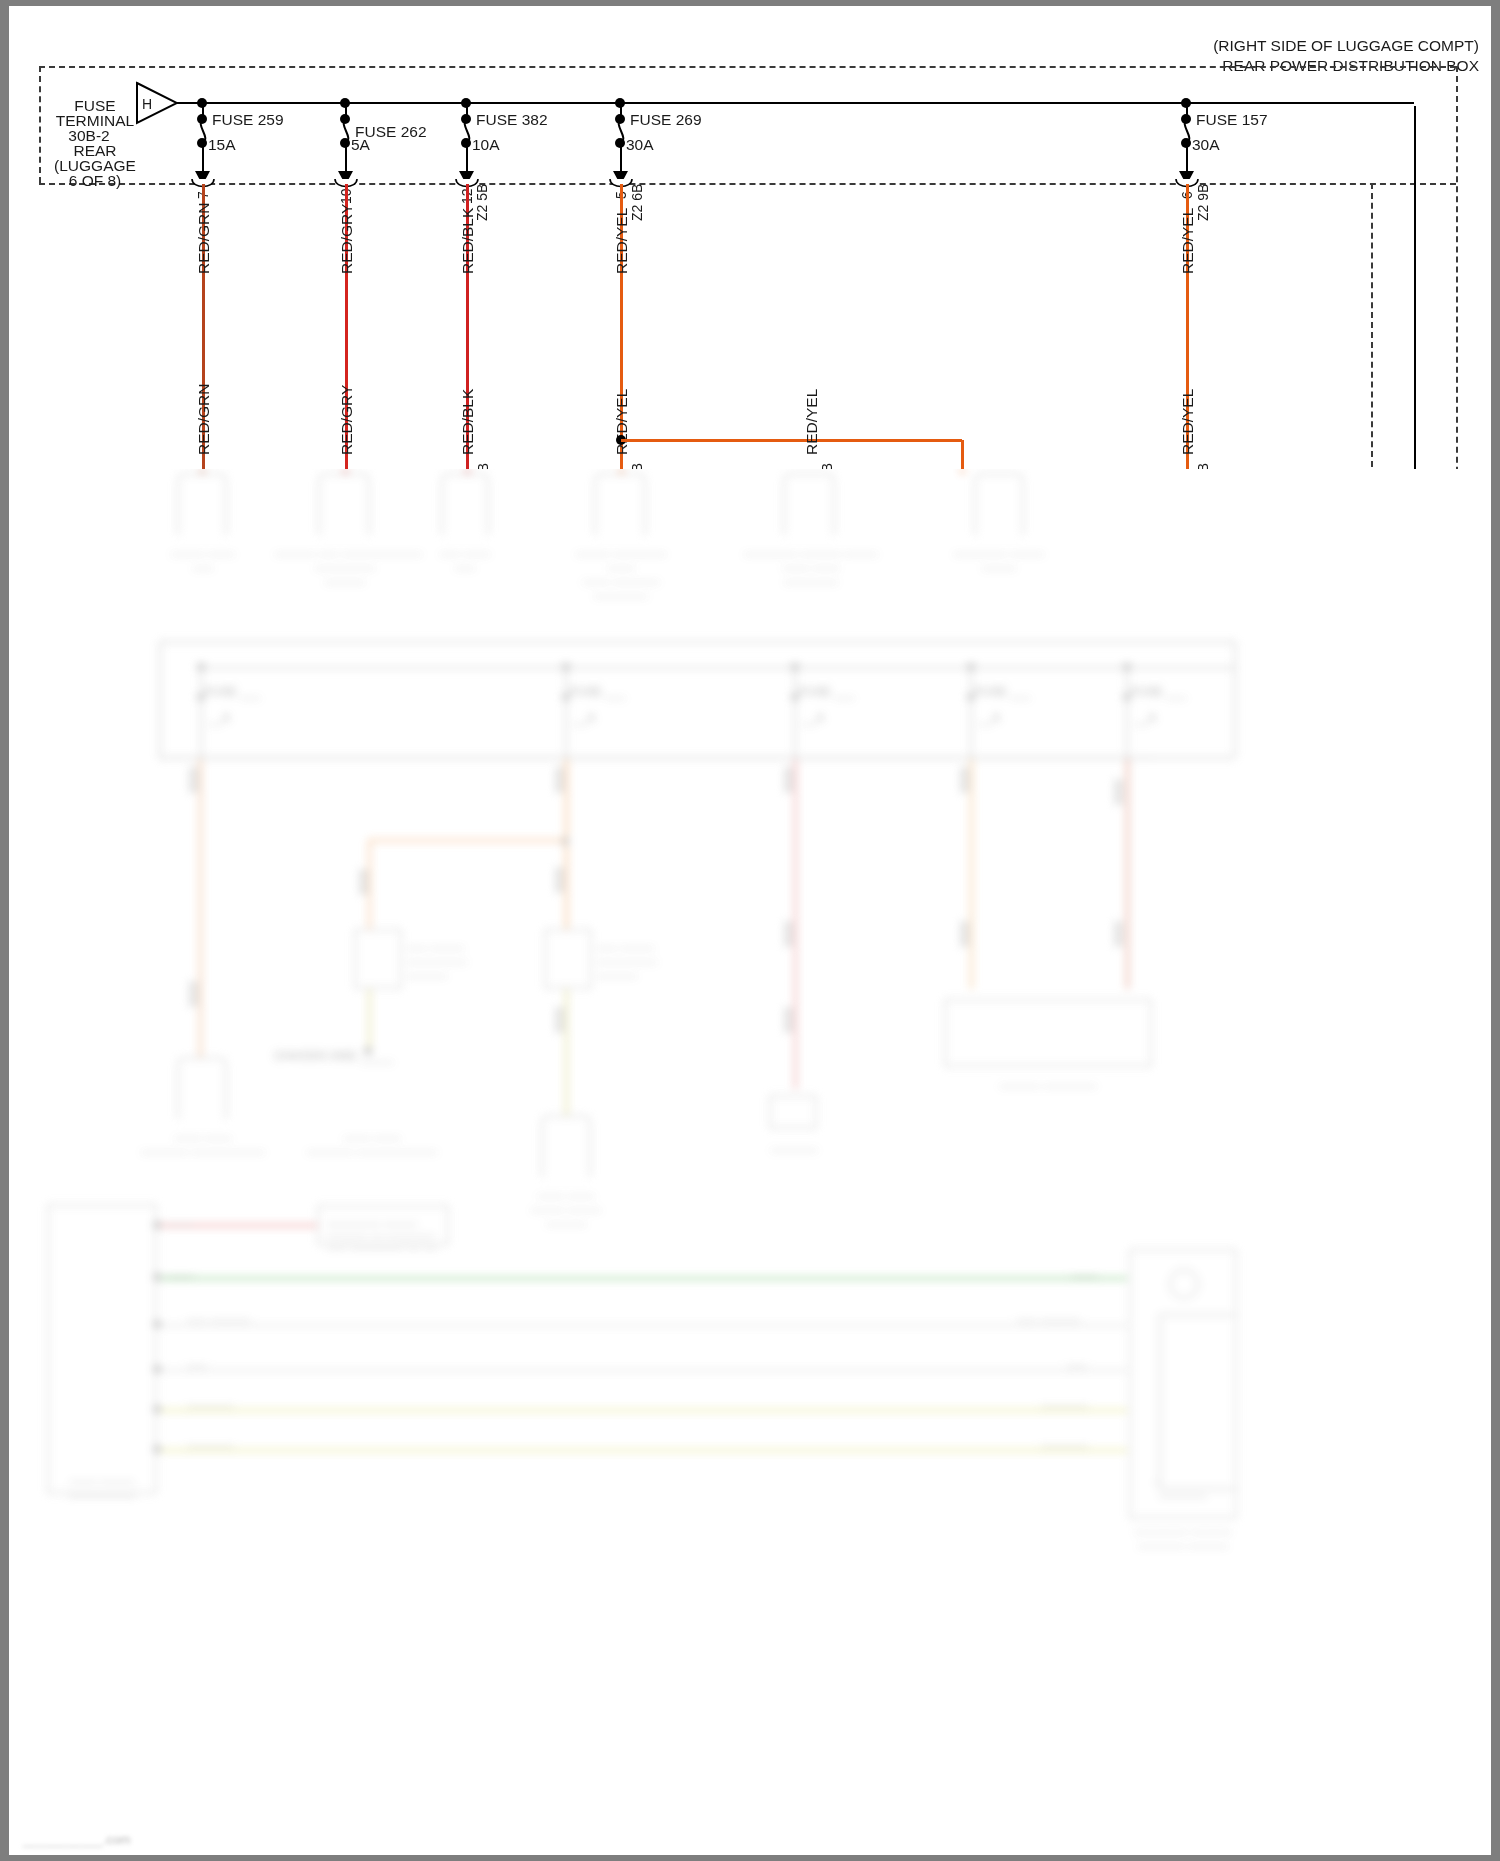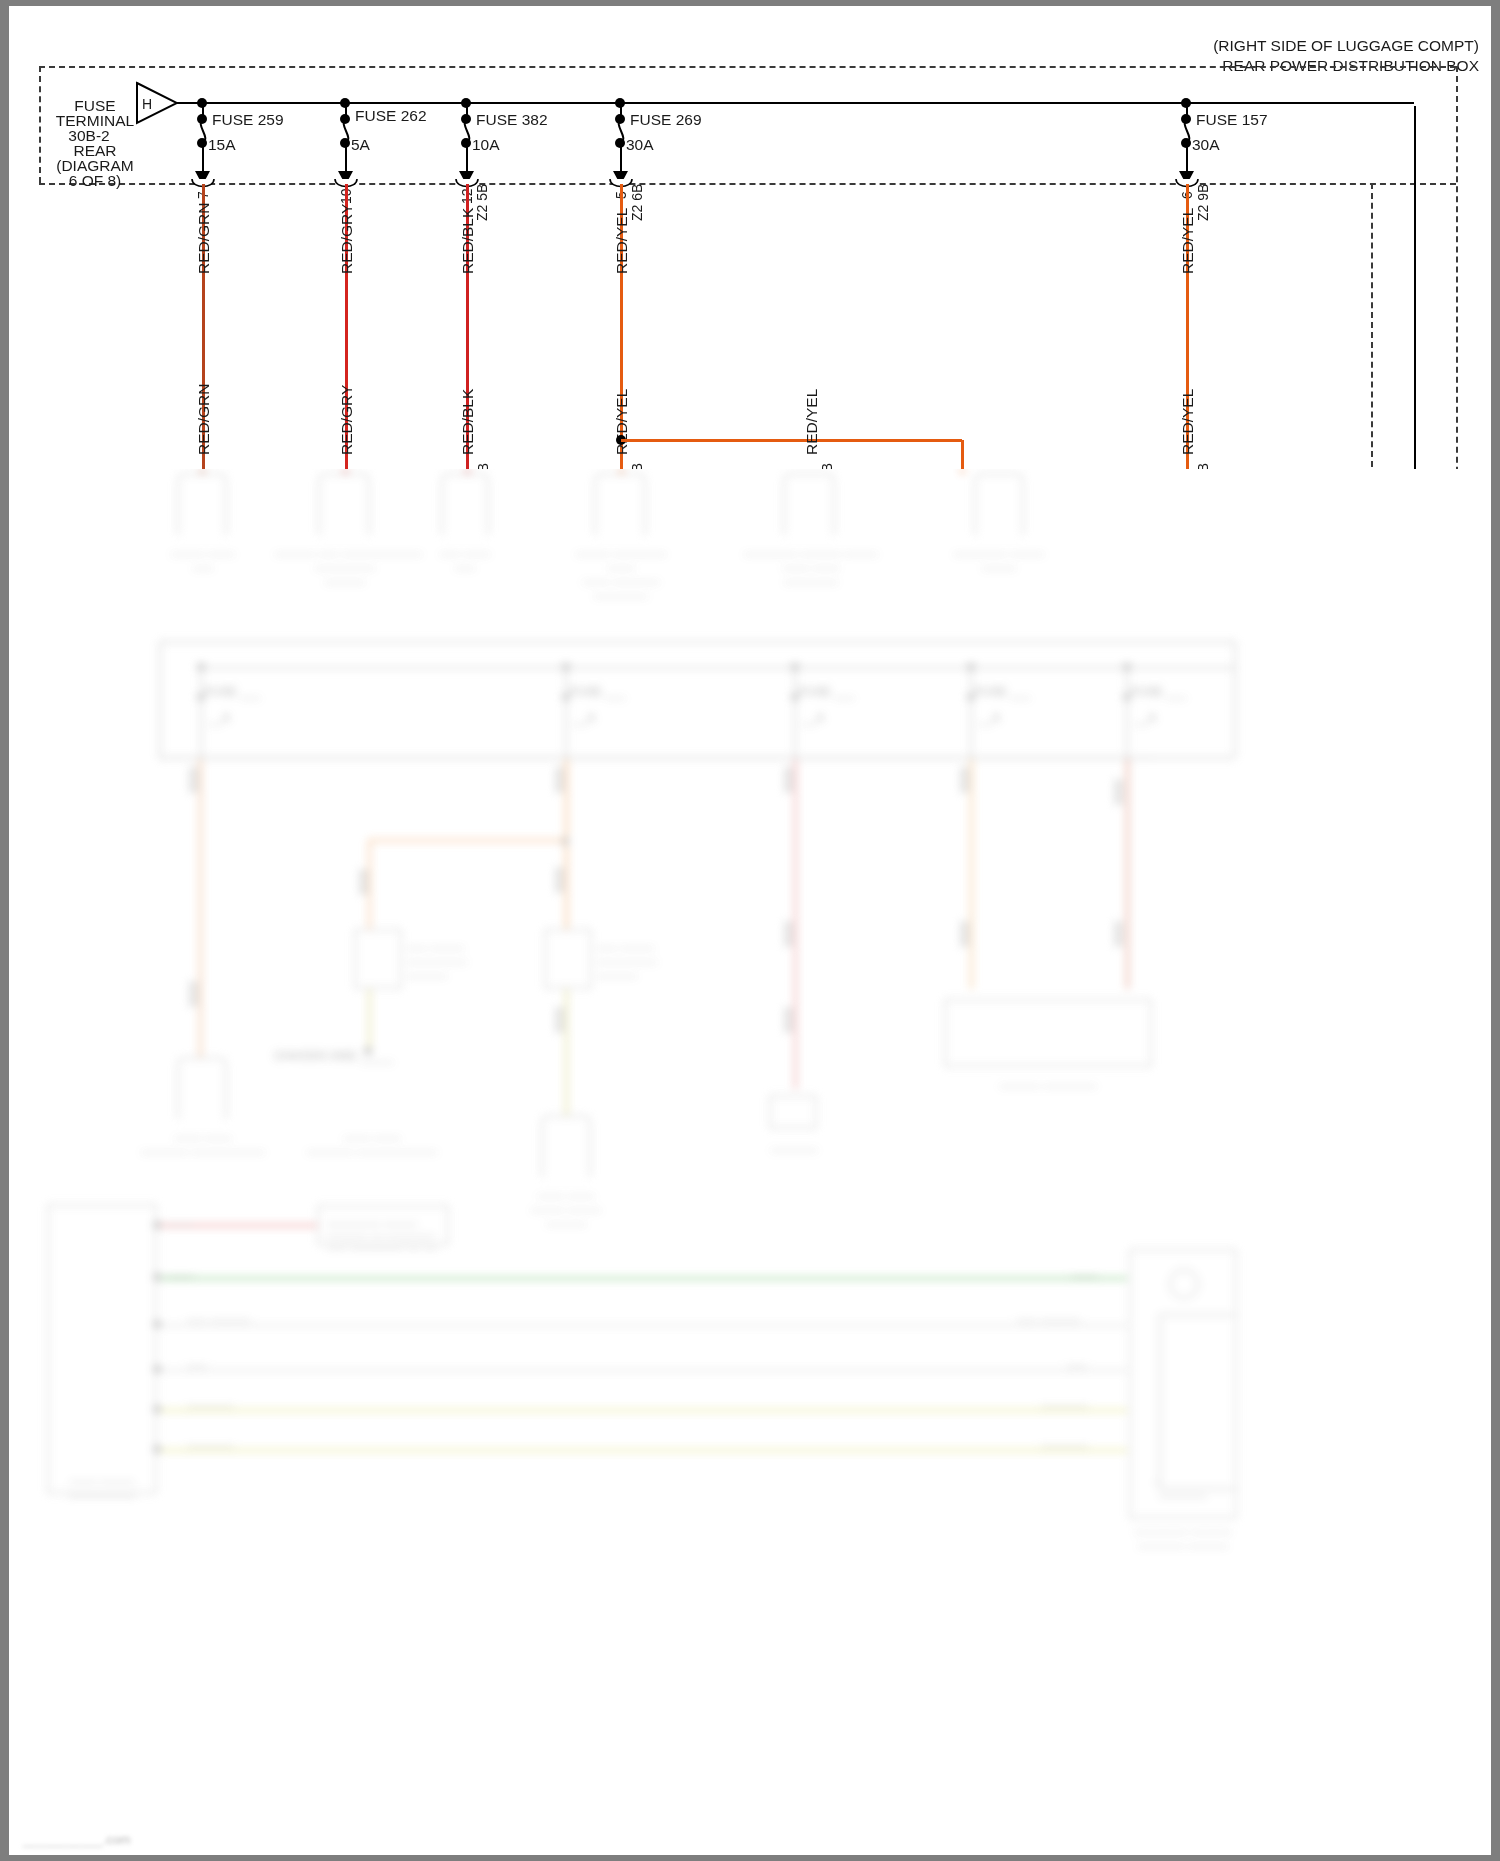"FUSE 262" div.lbl { top: 100px -> 116px }
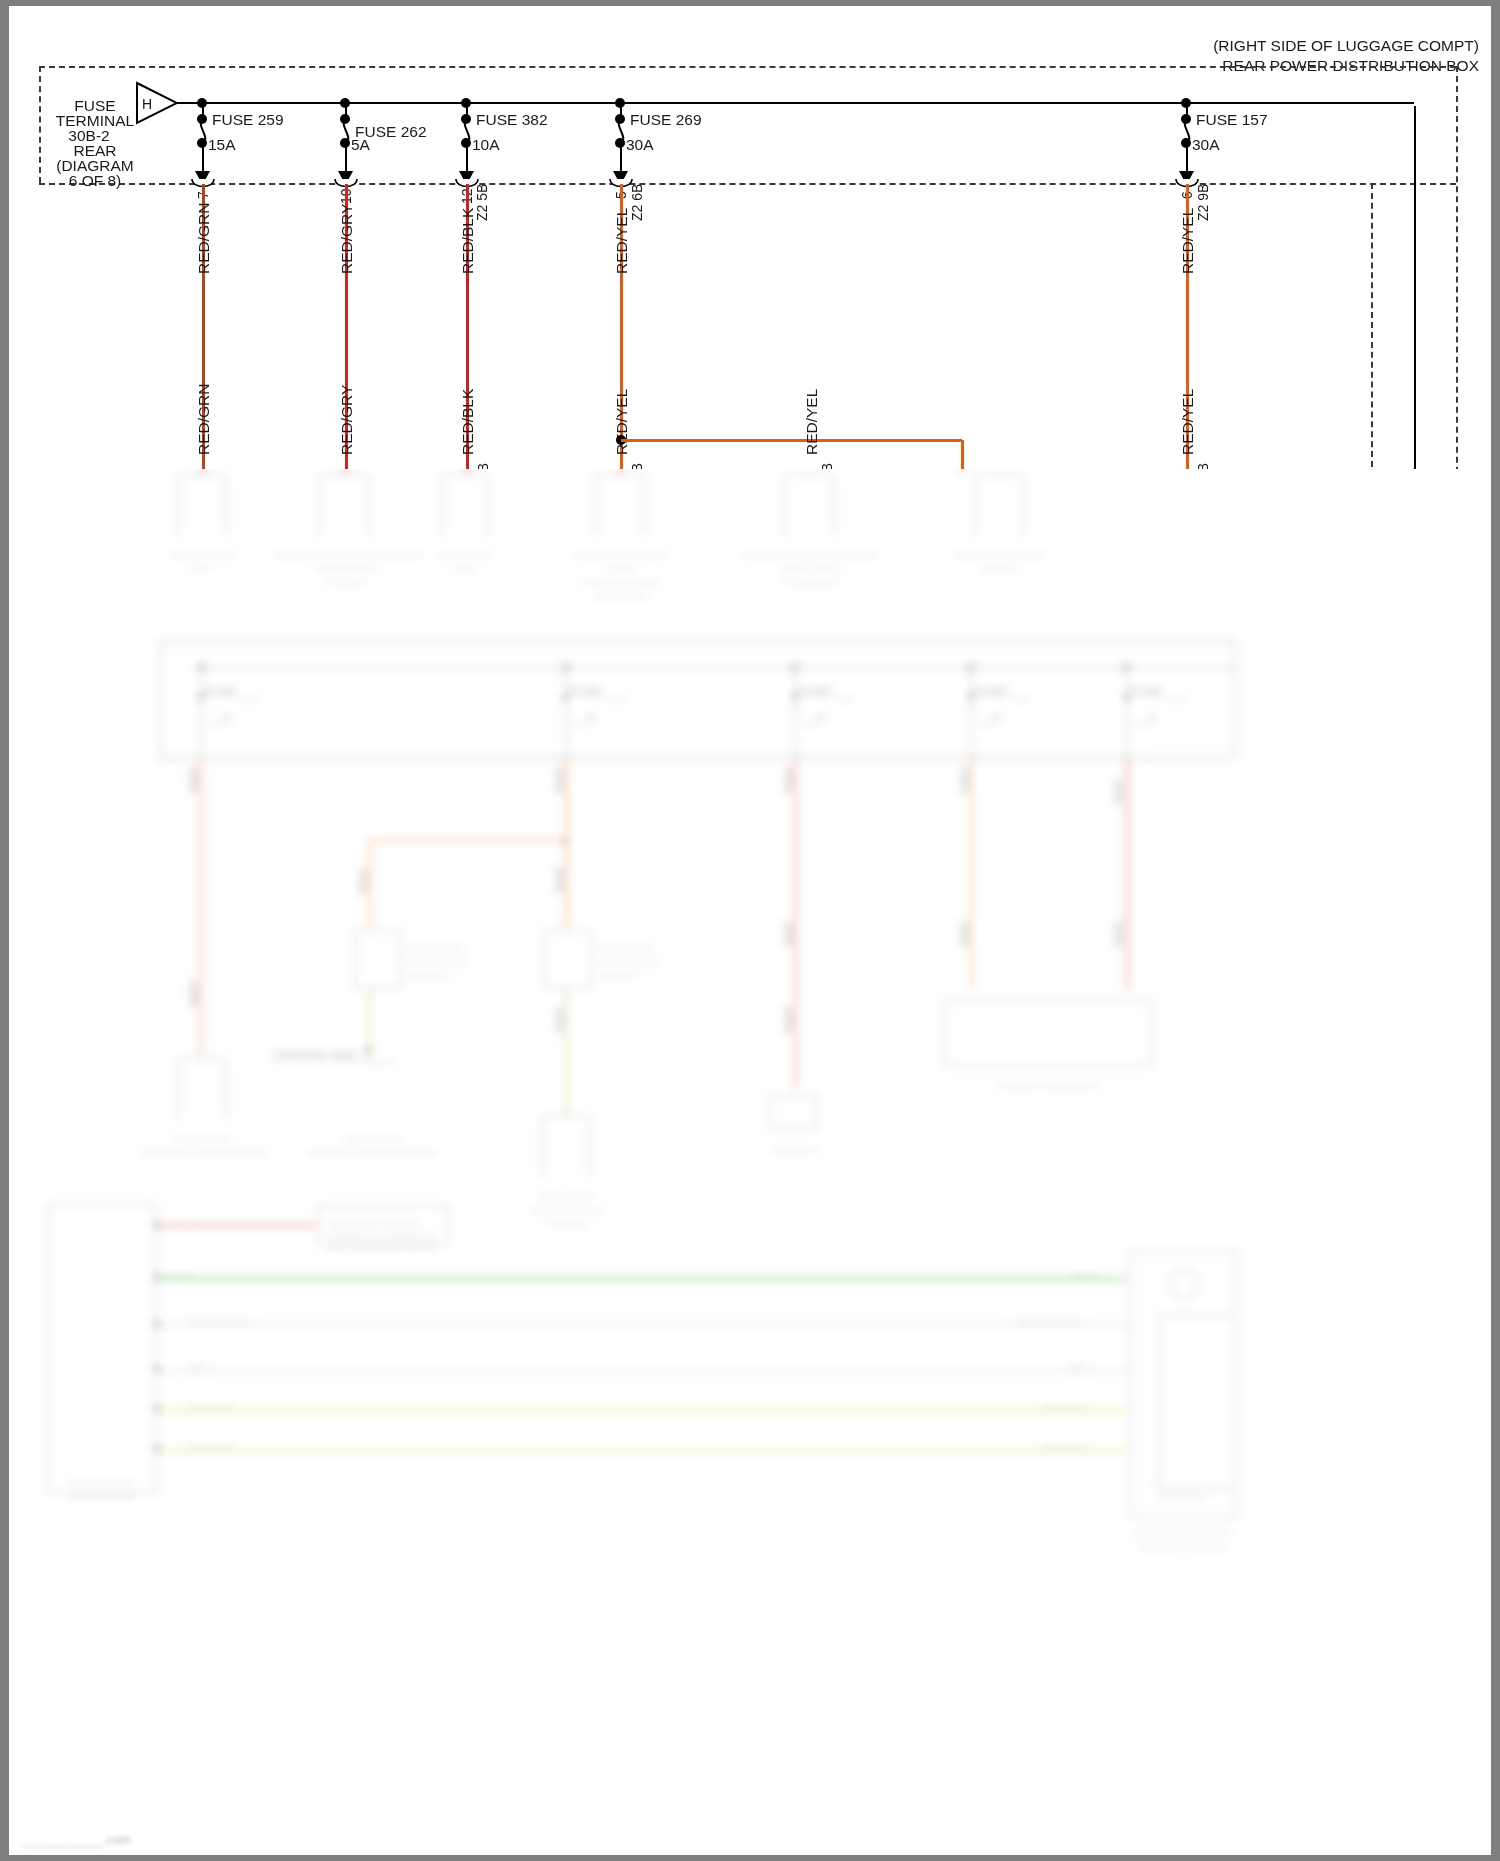"(DIAGRAM" div.lbl { text: DIAGRAM -> LUGGAGE }
